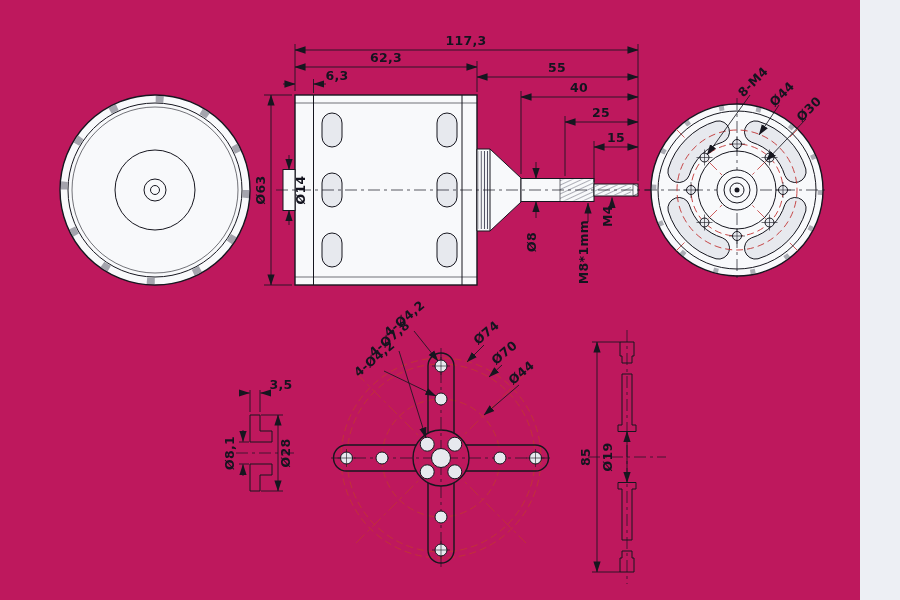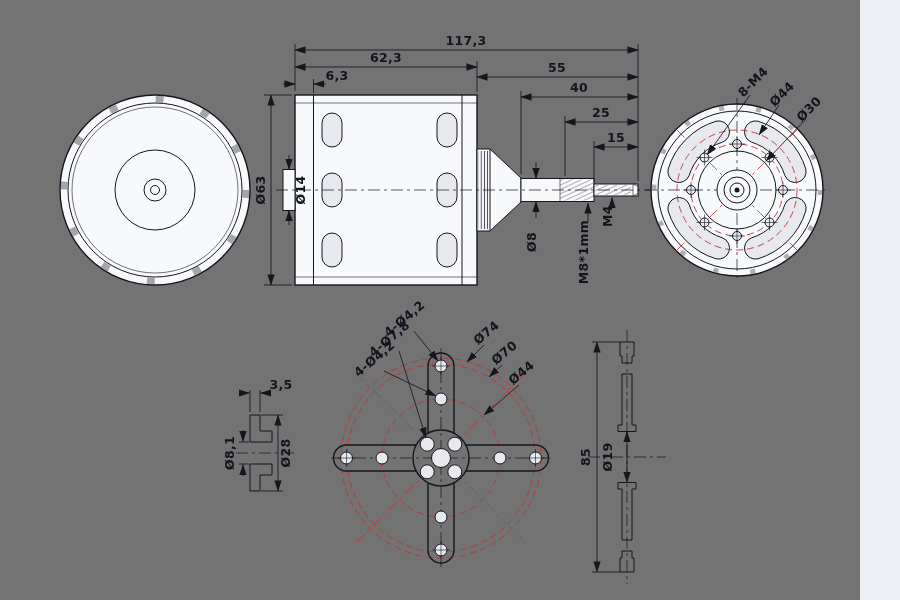"117,3" .stage { background: #737373 -> #be185d }
